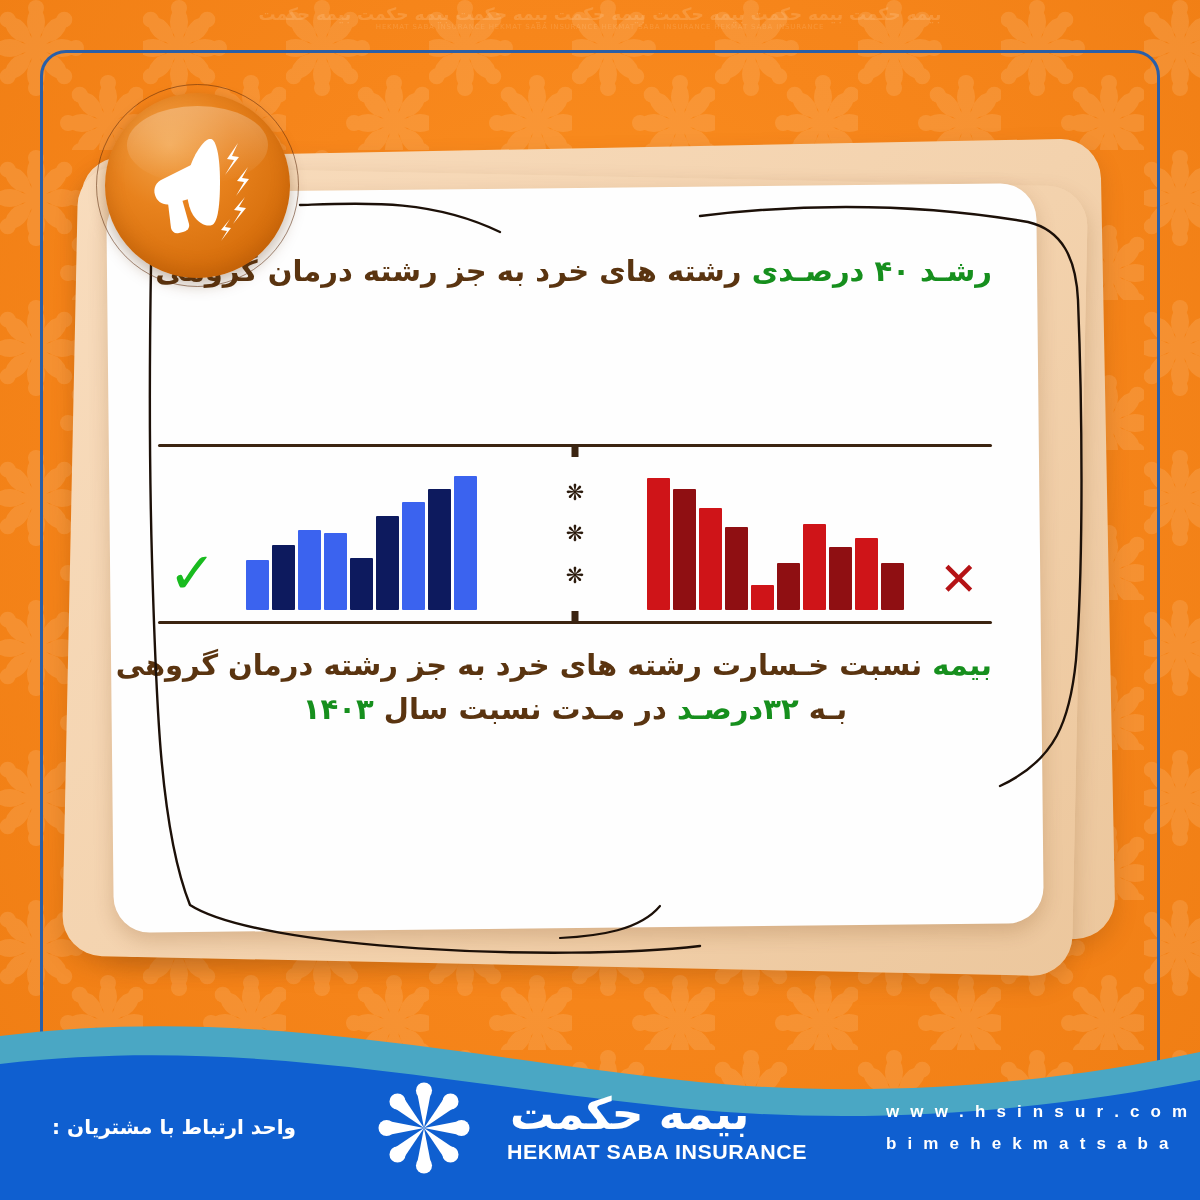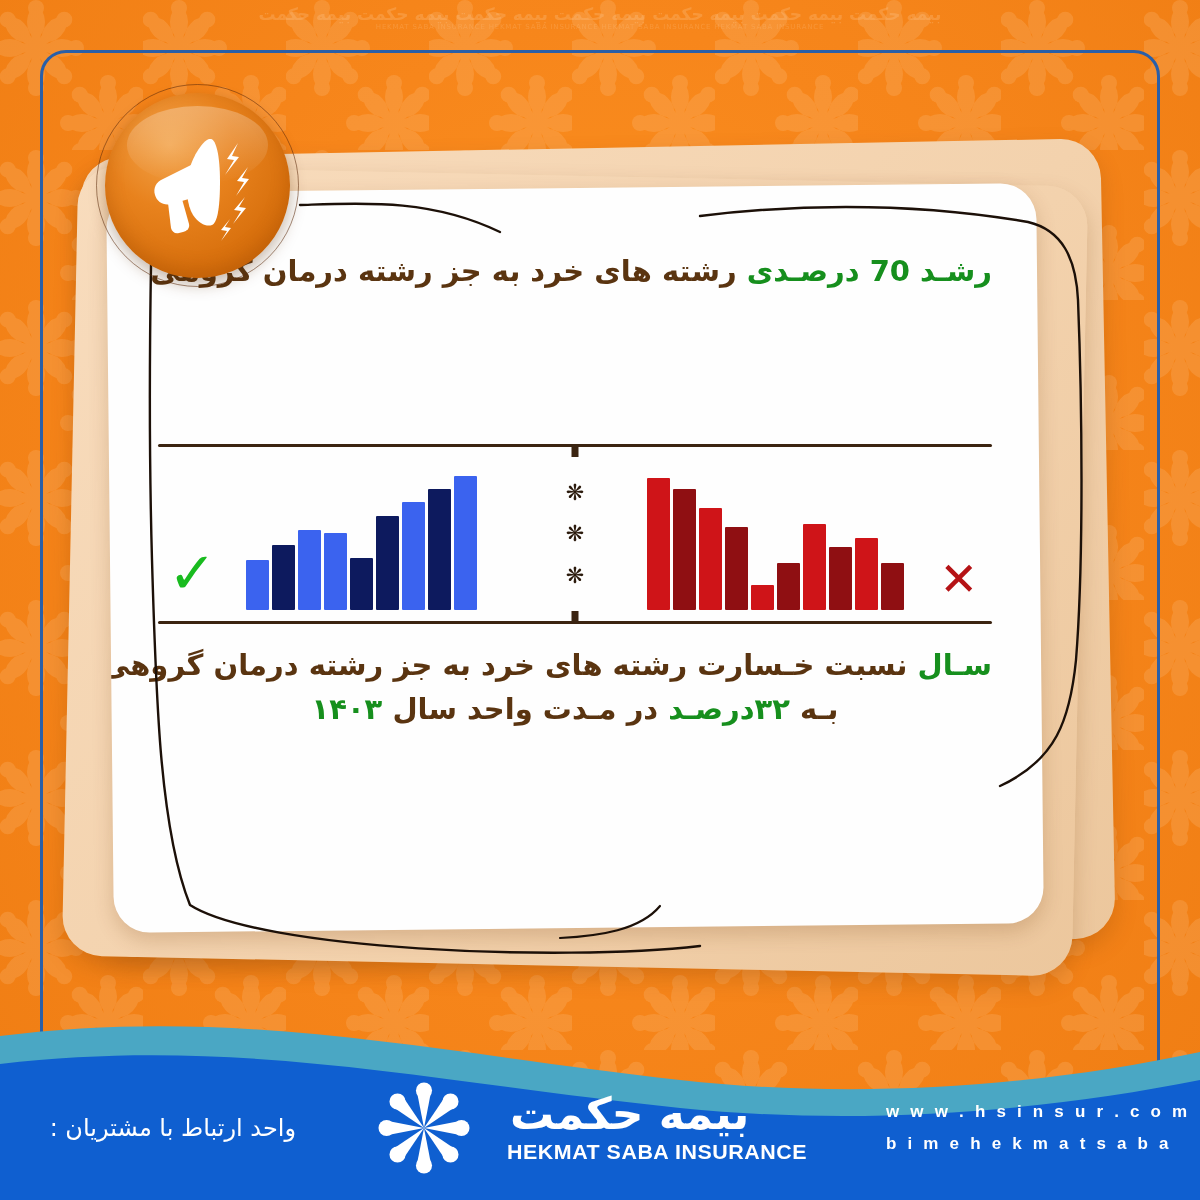"رشـد 70 درصـدی" span.c-green { text: 70 -> ۴۰ }
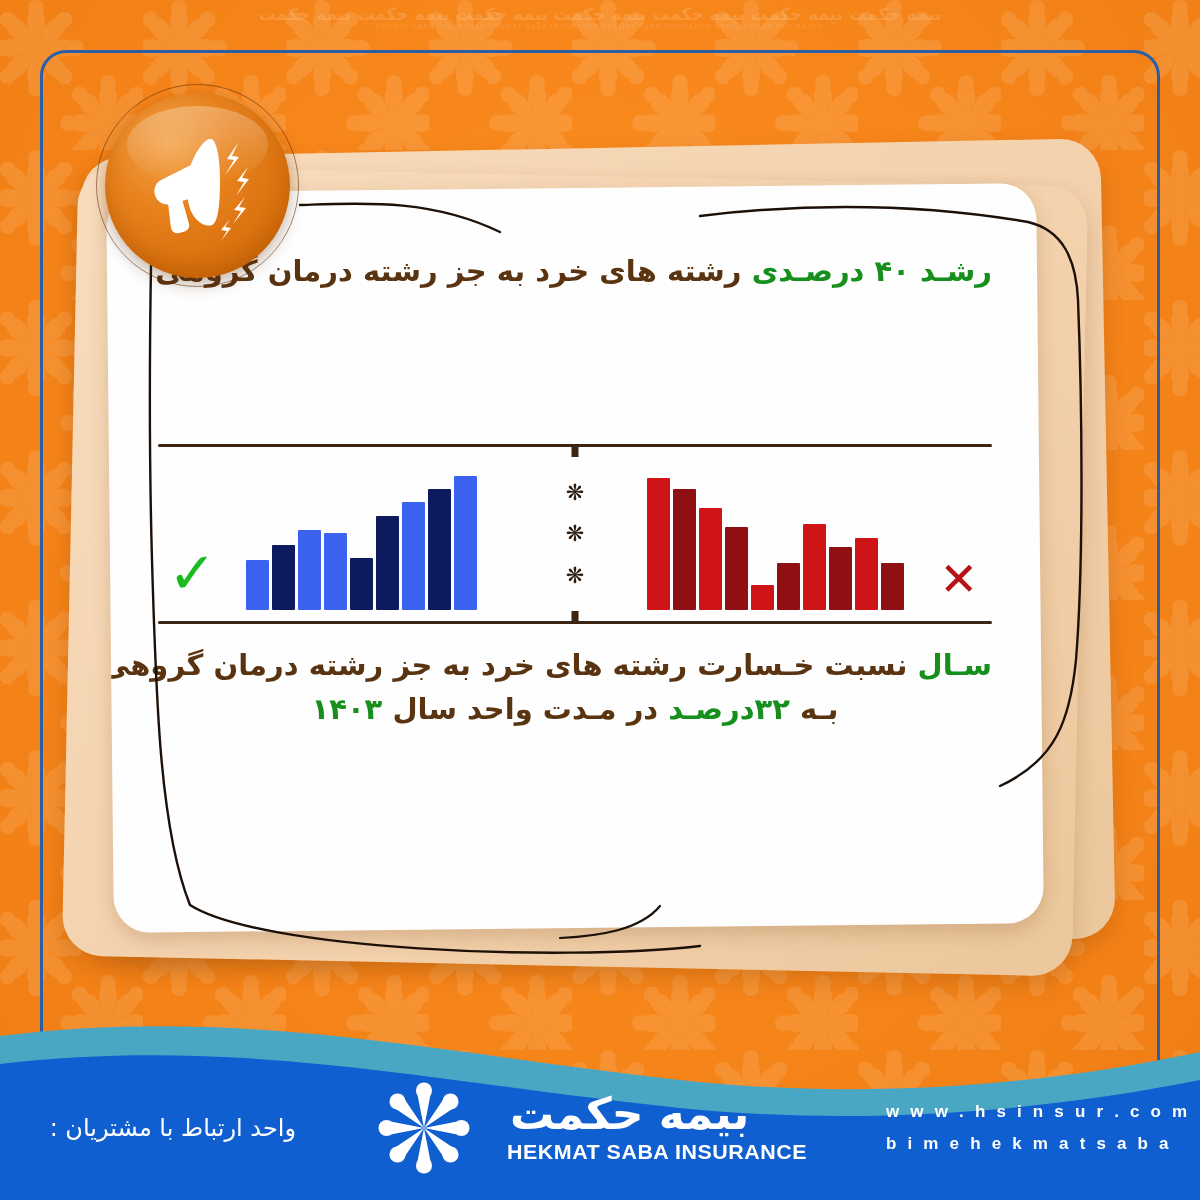"سـال" span.c-green { text: سـال -> بیمه }
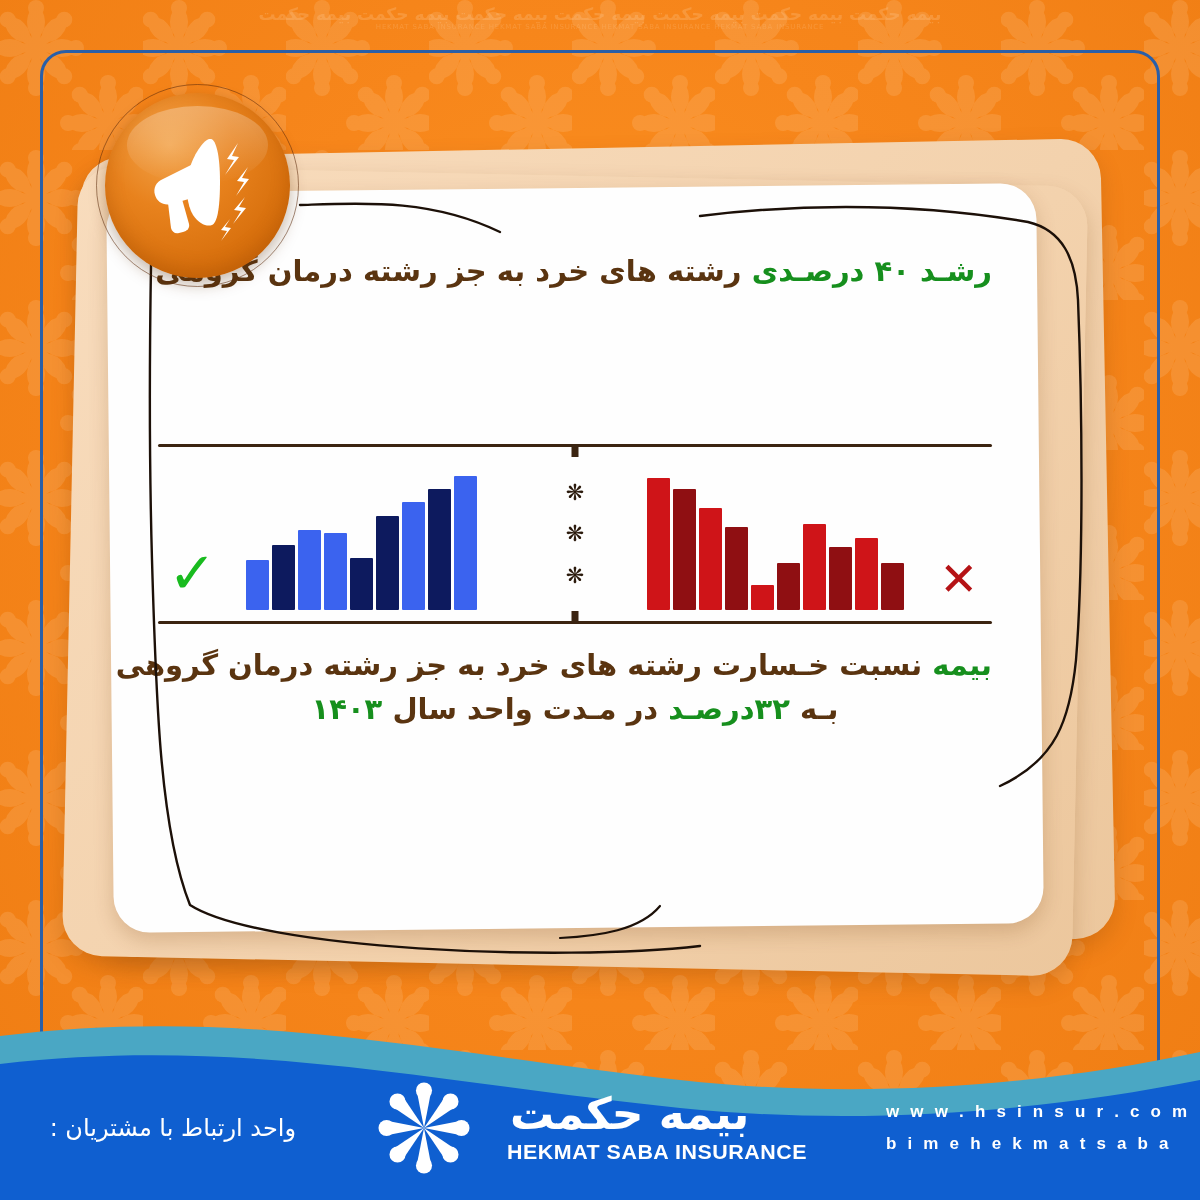"در مـدت واحد سال" span.c-brown { text: واحد -> نسبت }
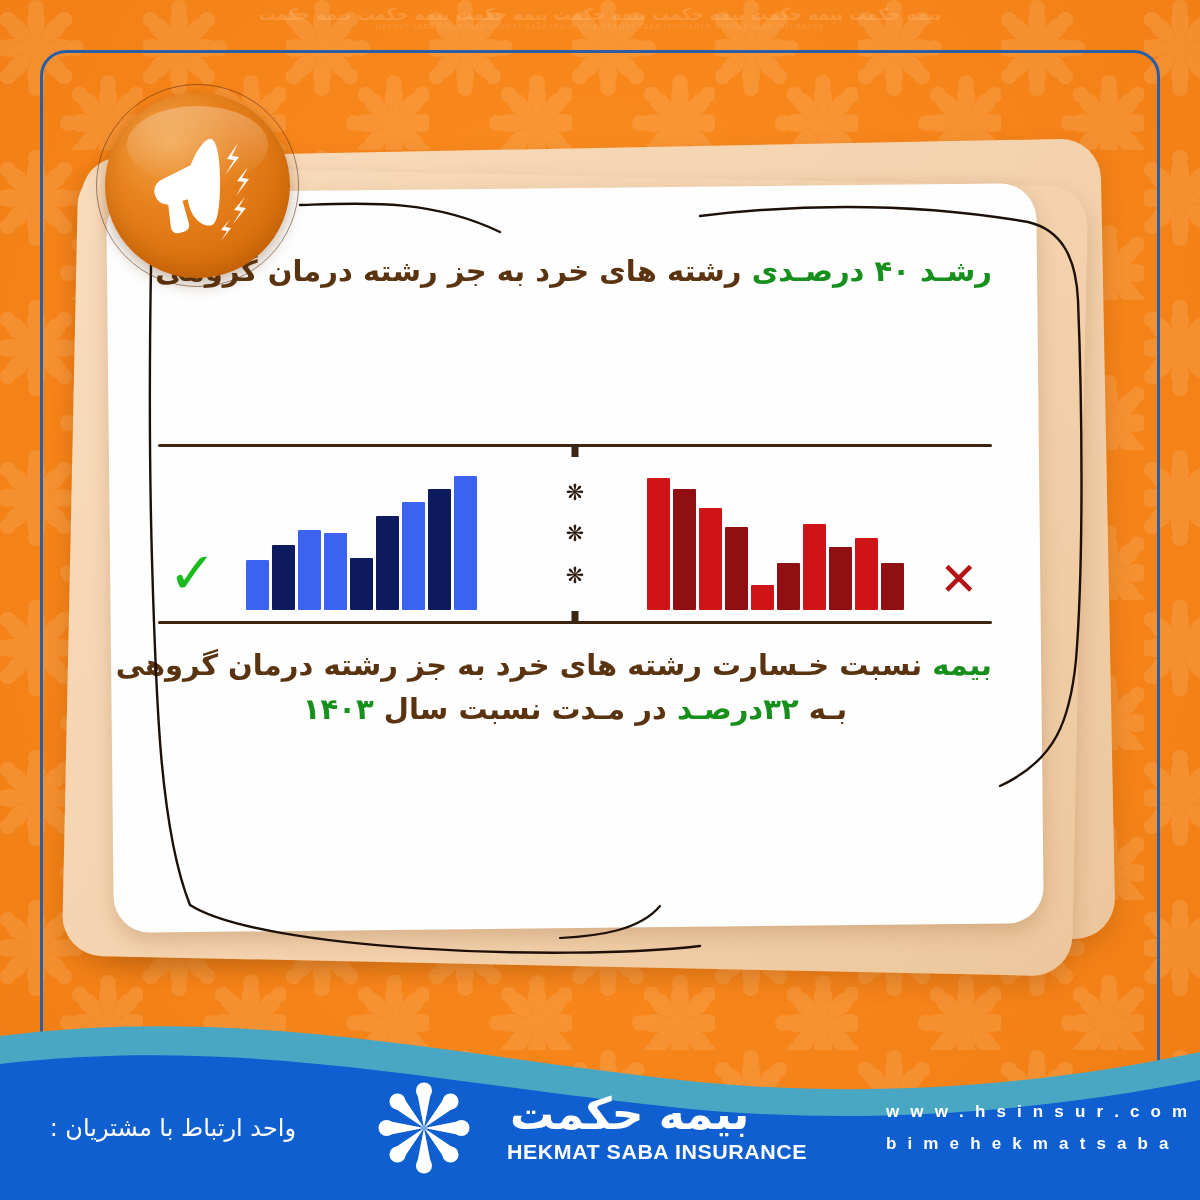"واحد ارتباط با مشتریان :" .f-right div { font-size: 24px -> 20px; font-weight: normal -> bold }
